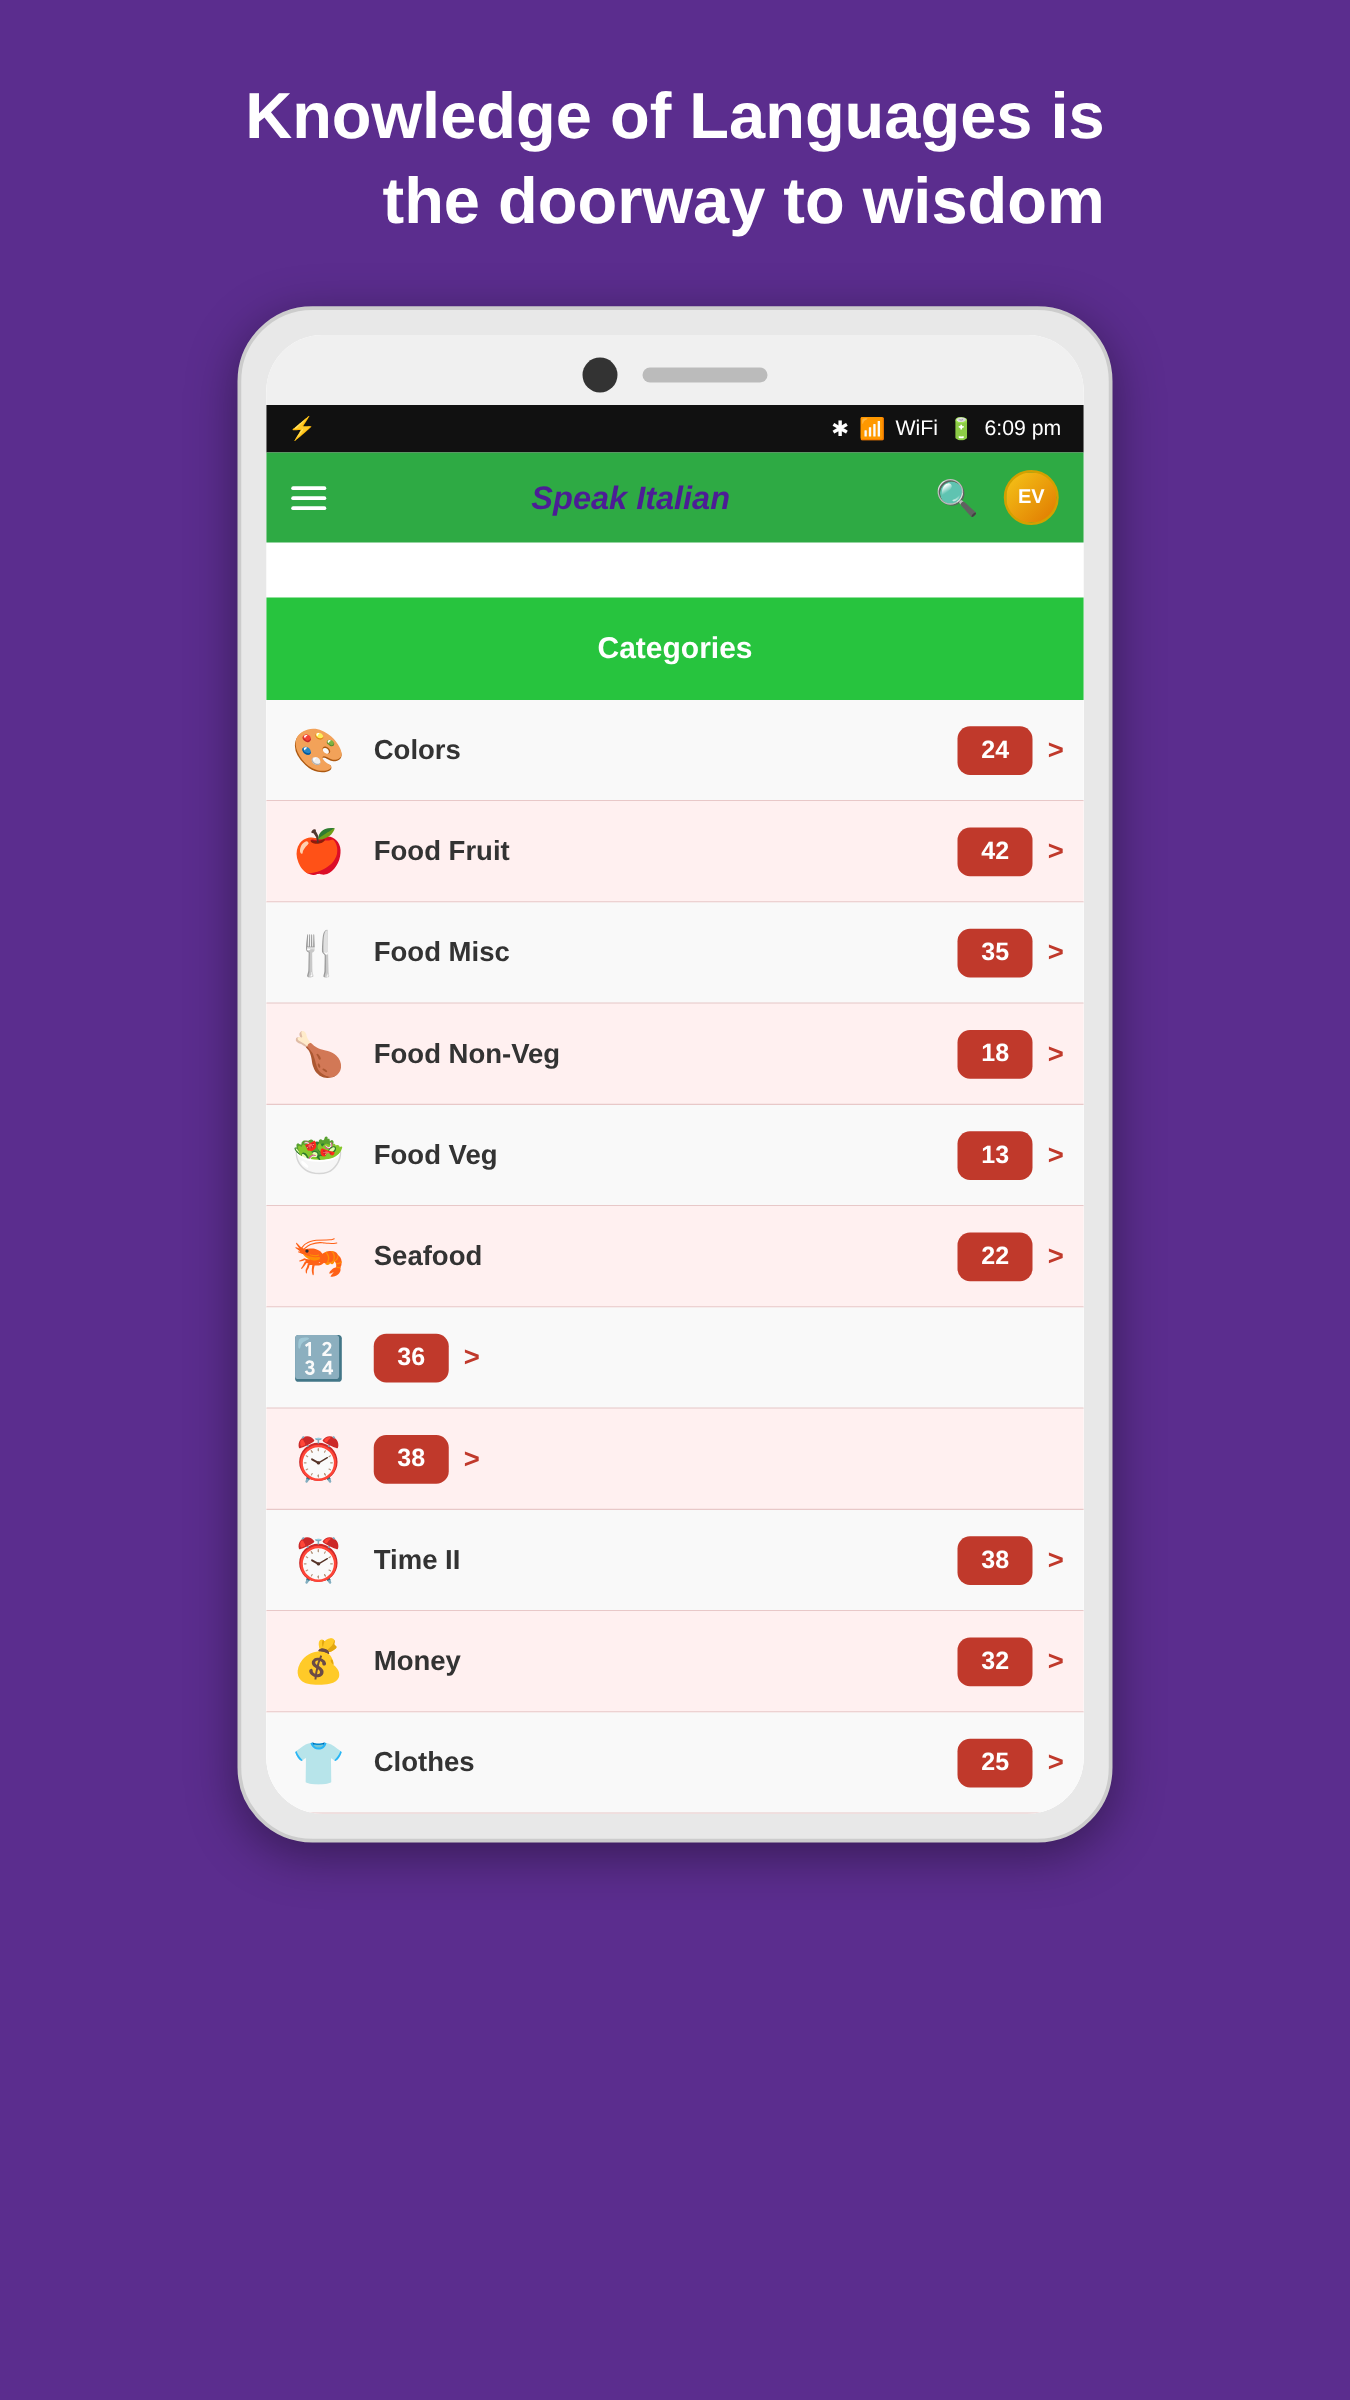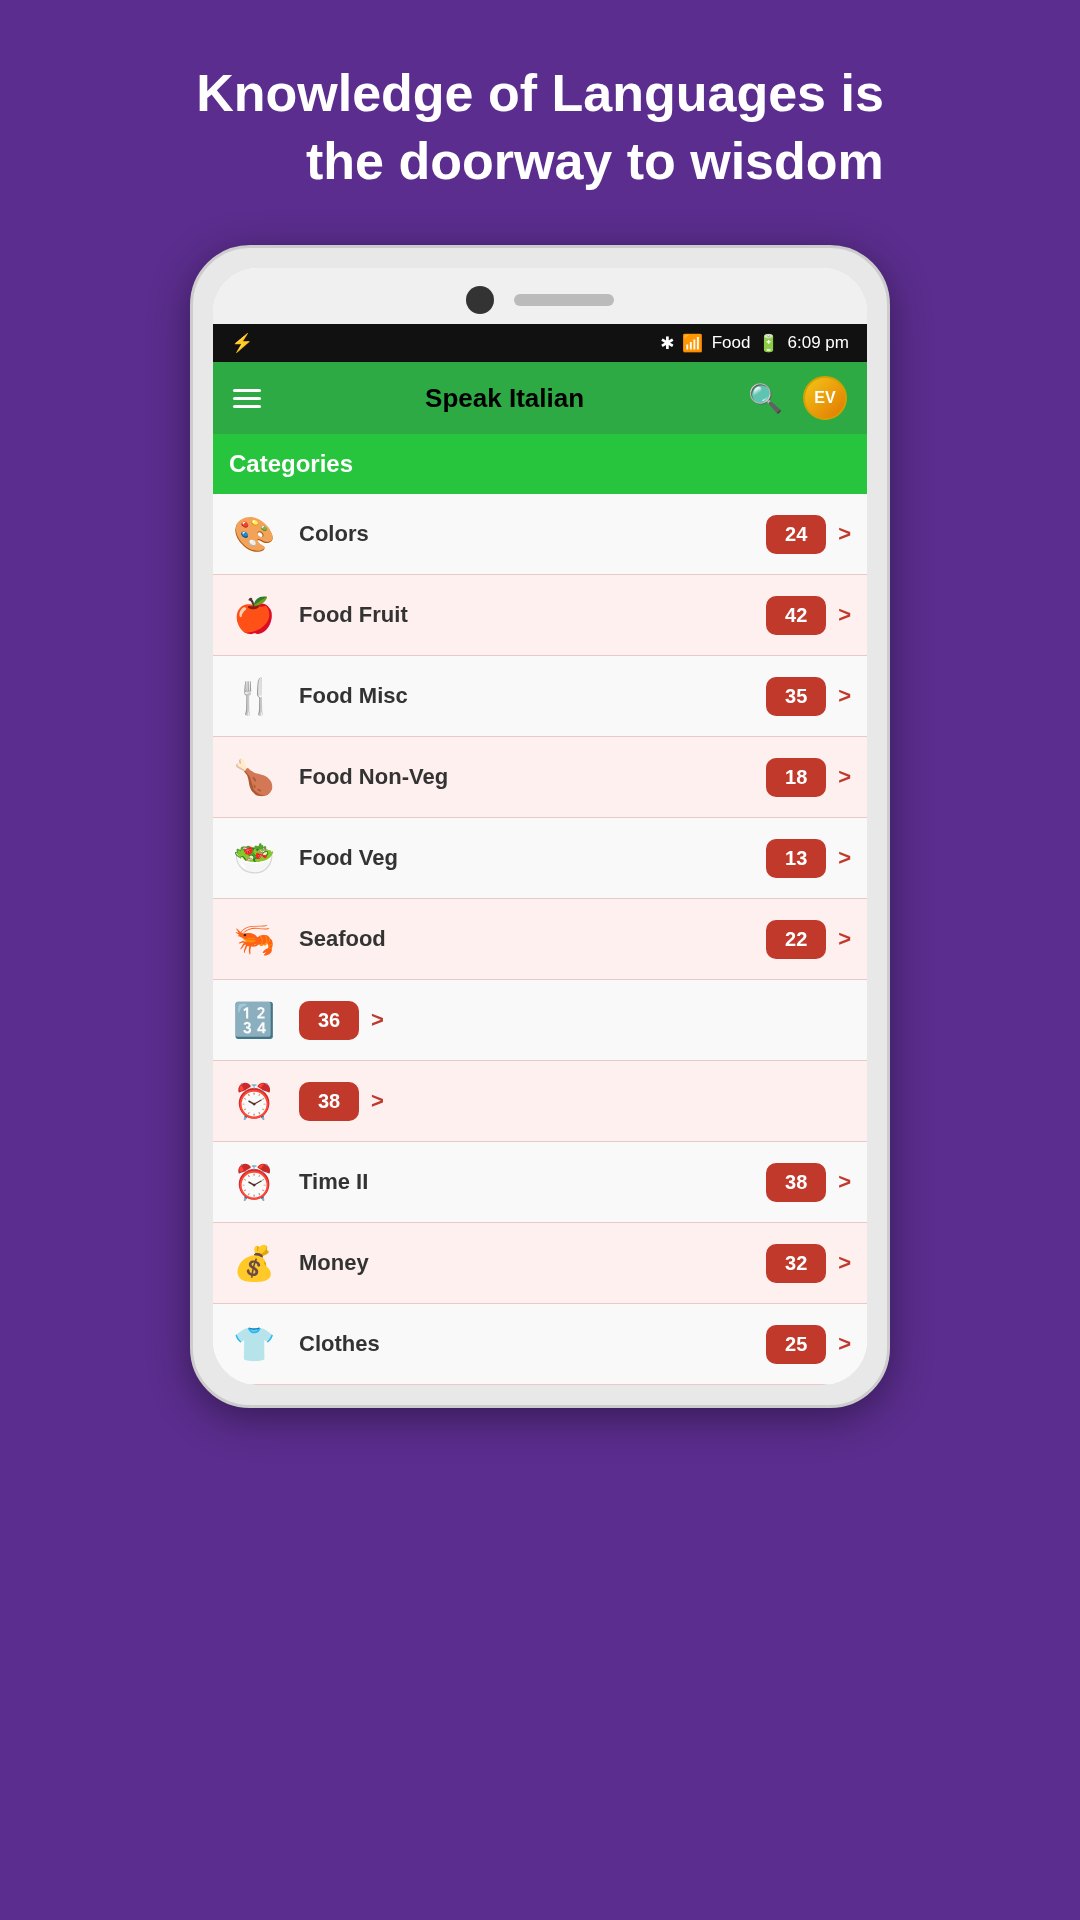"Food" span { text: Food -> WiFi }
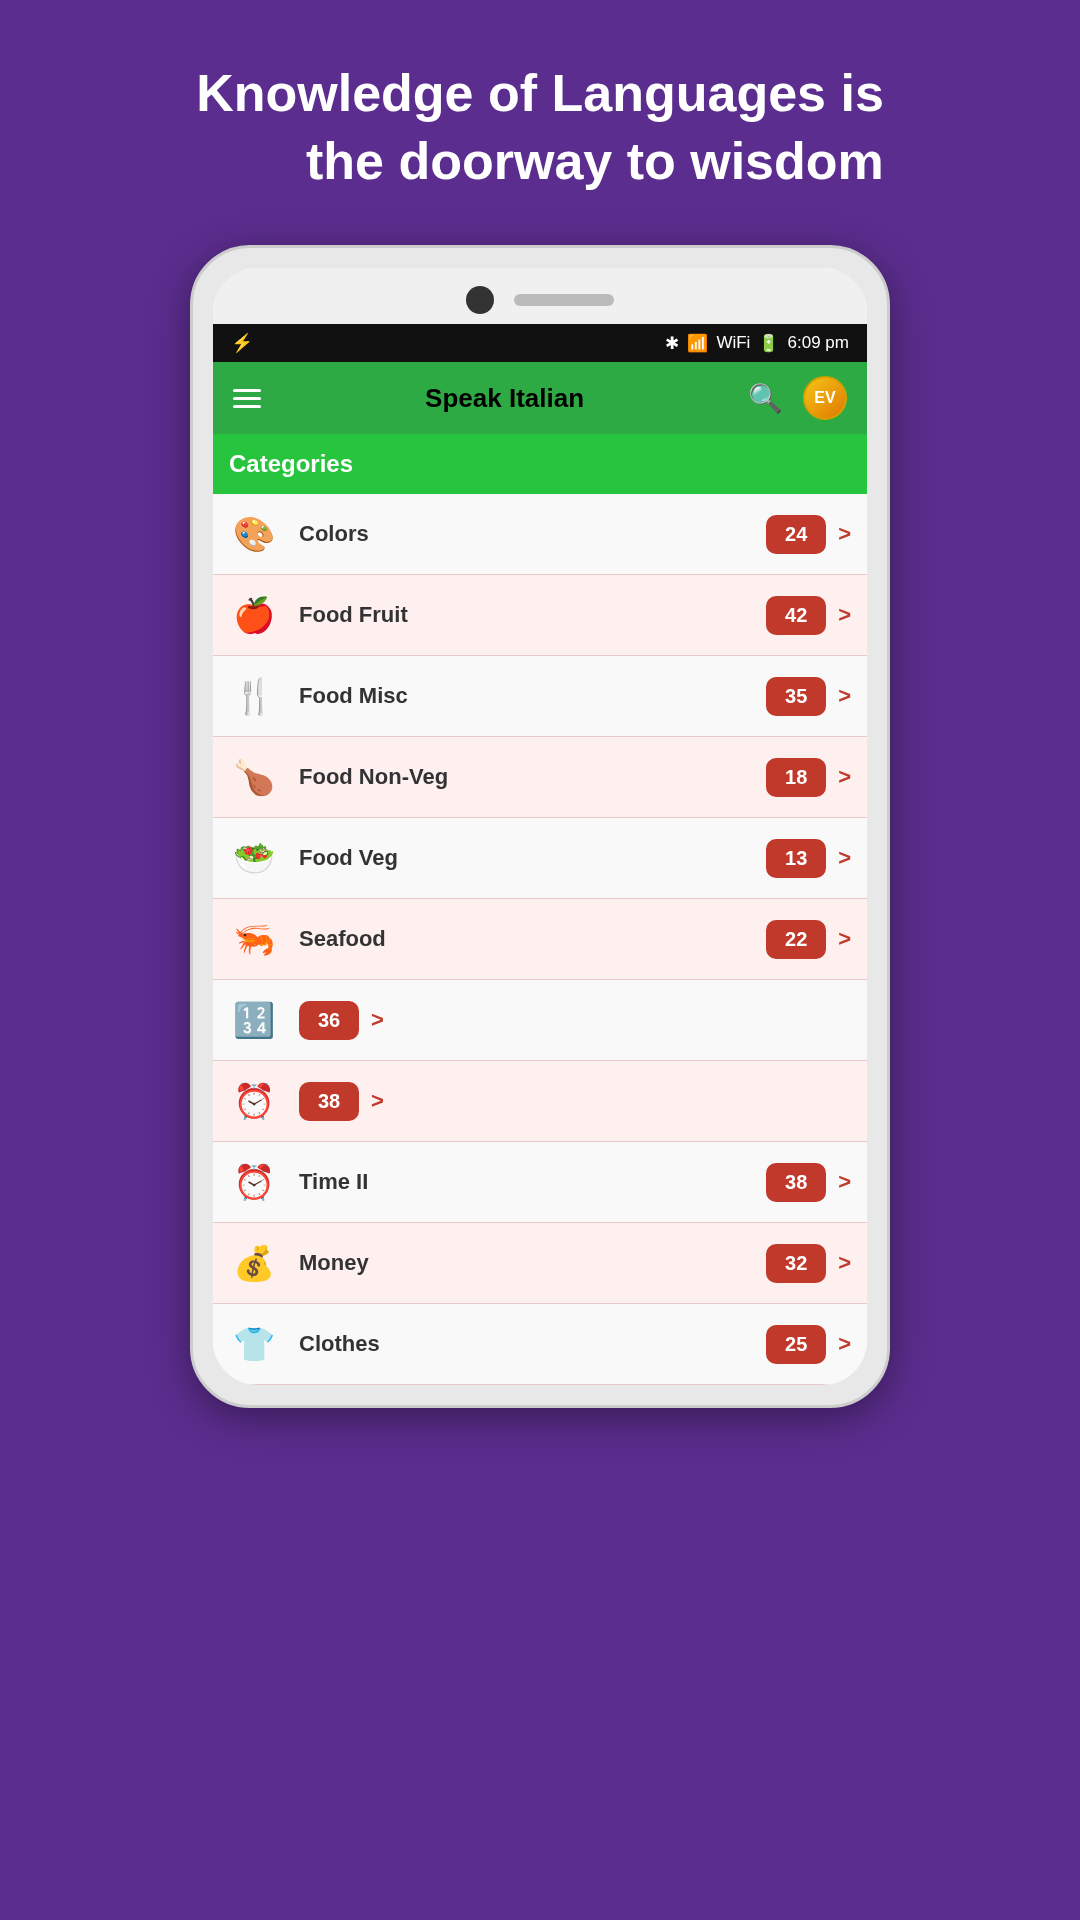"Speak Italian" .toolbar-title { color: #000000 -> #4c1d95; font-style: none -> italic }
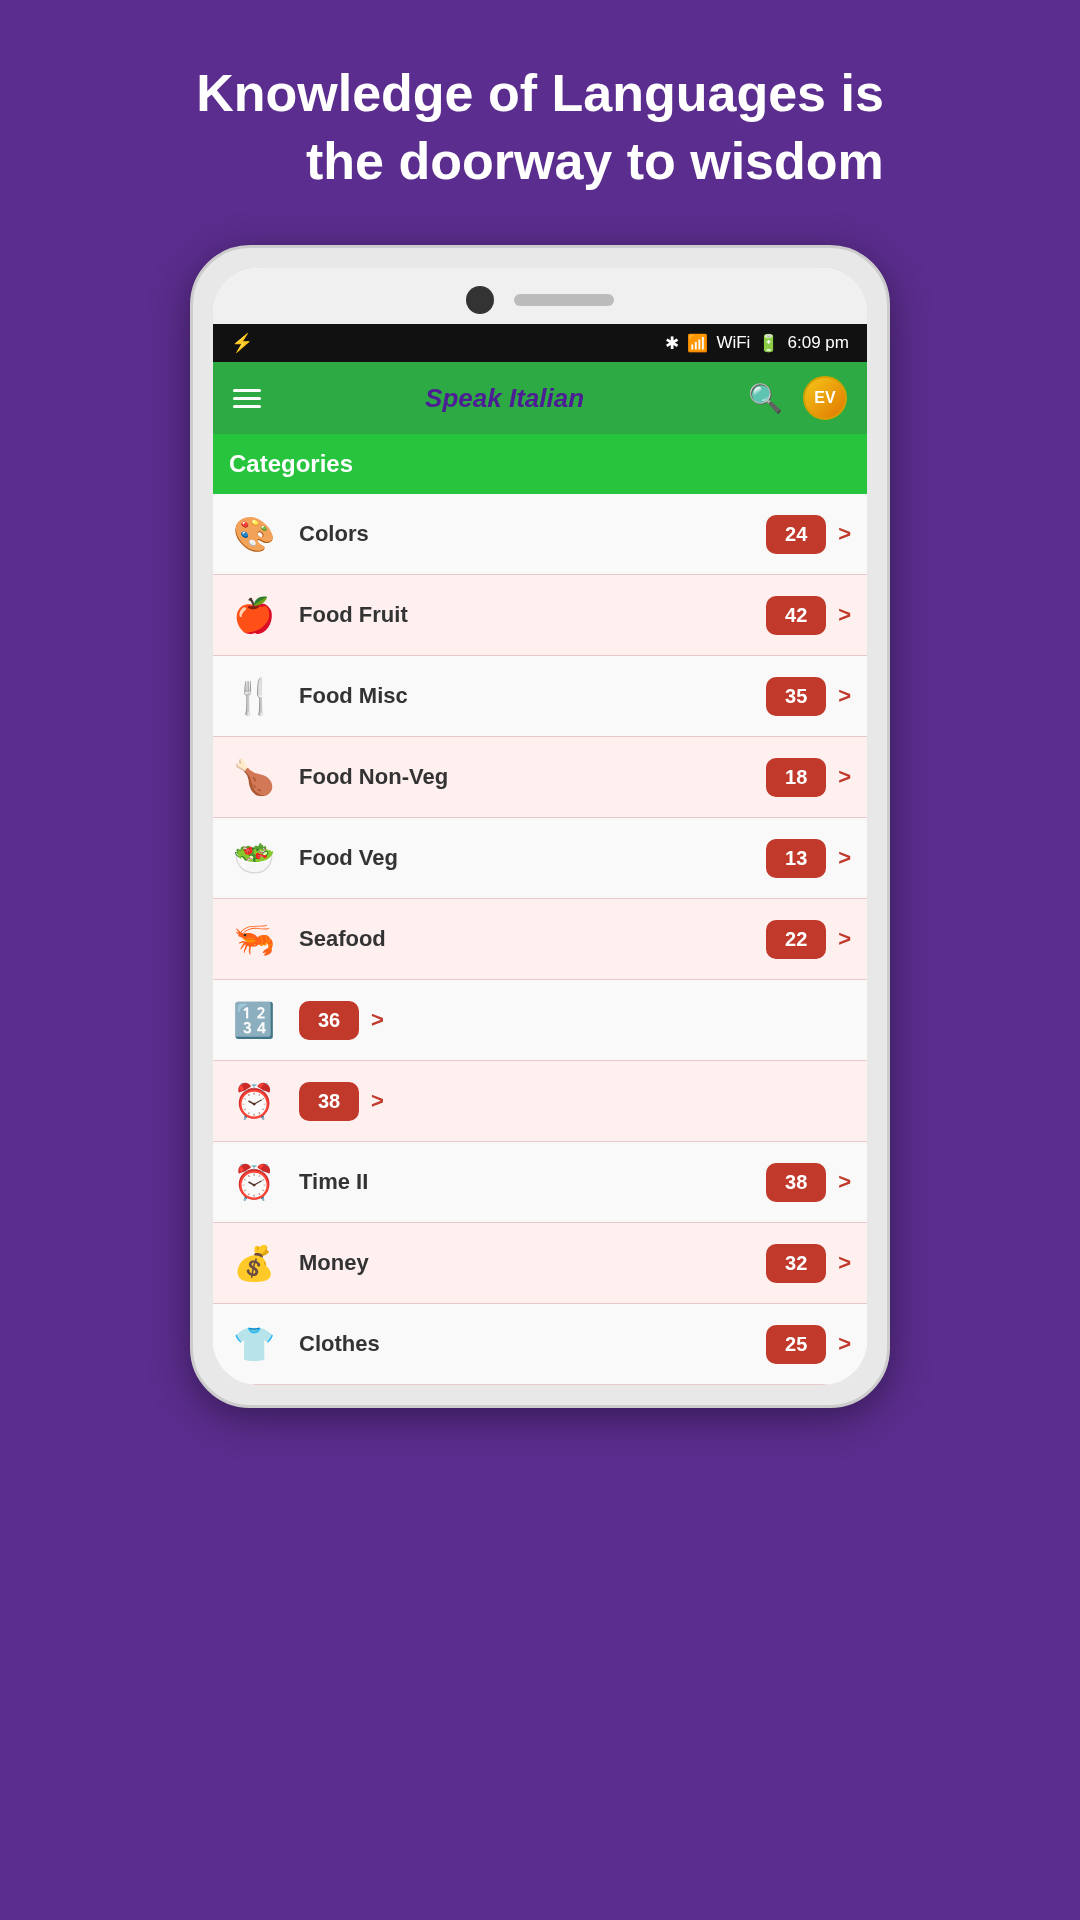"Categories" .categories-bar { margin-top: none -> 44px; padding: 16px -> 27px; text-align: left -> center }
